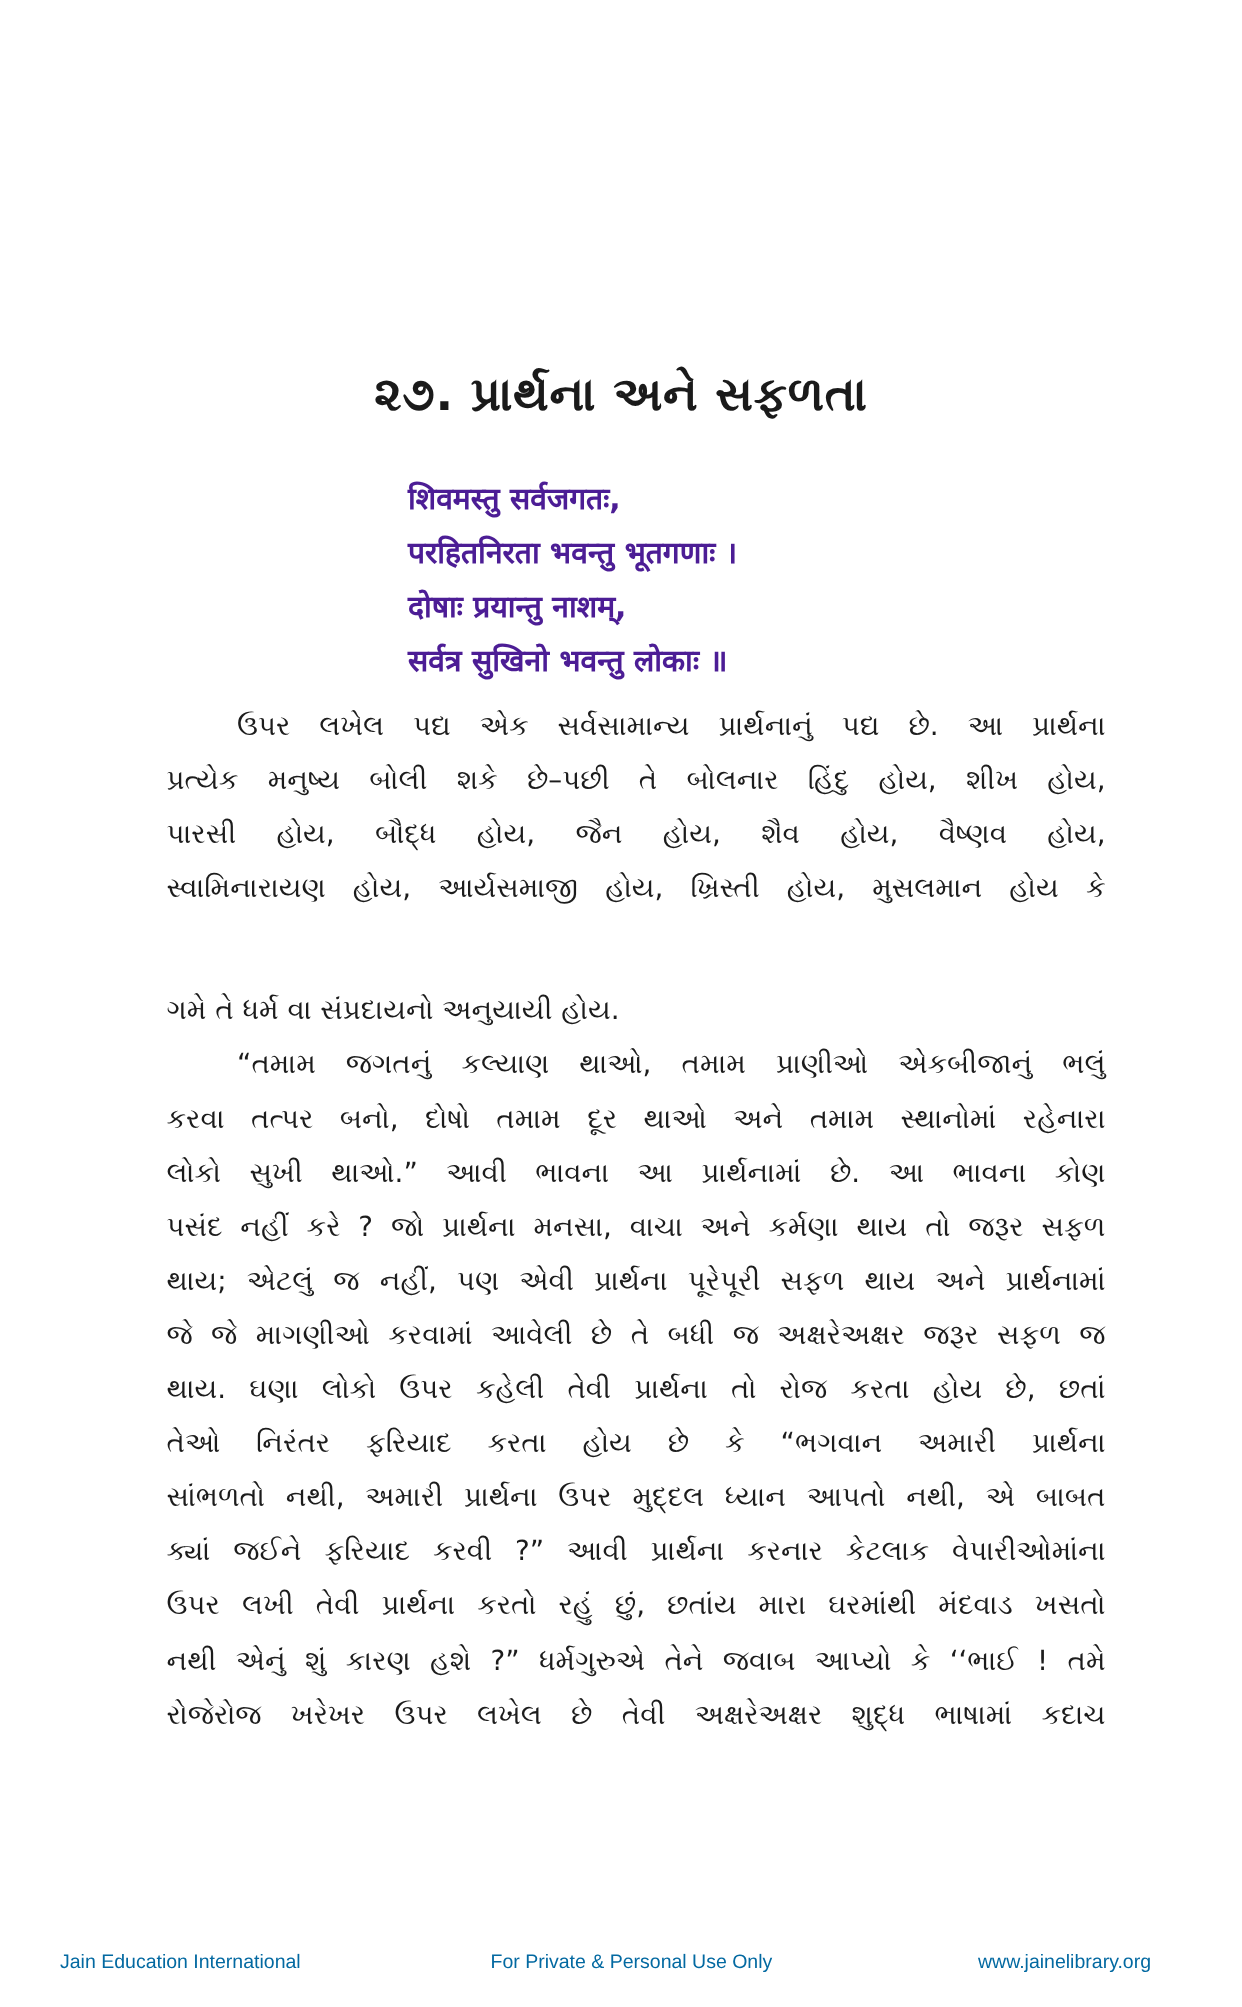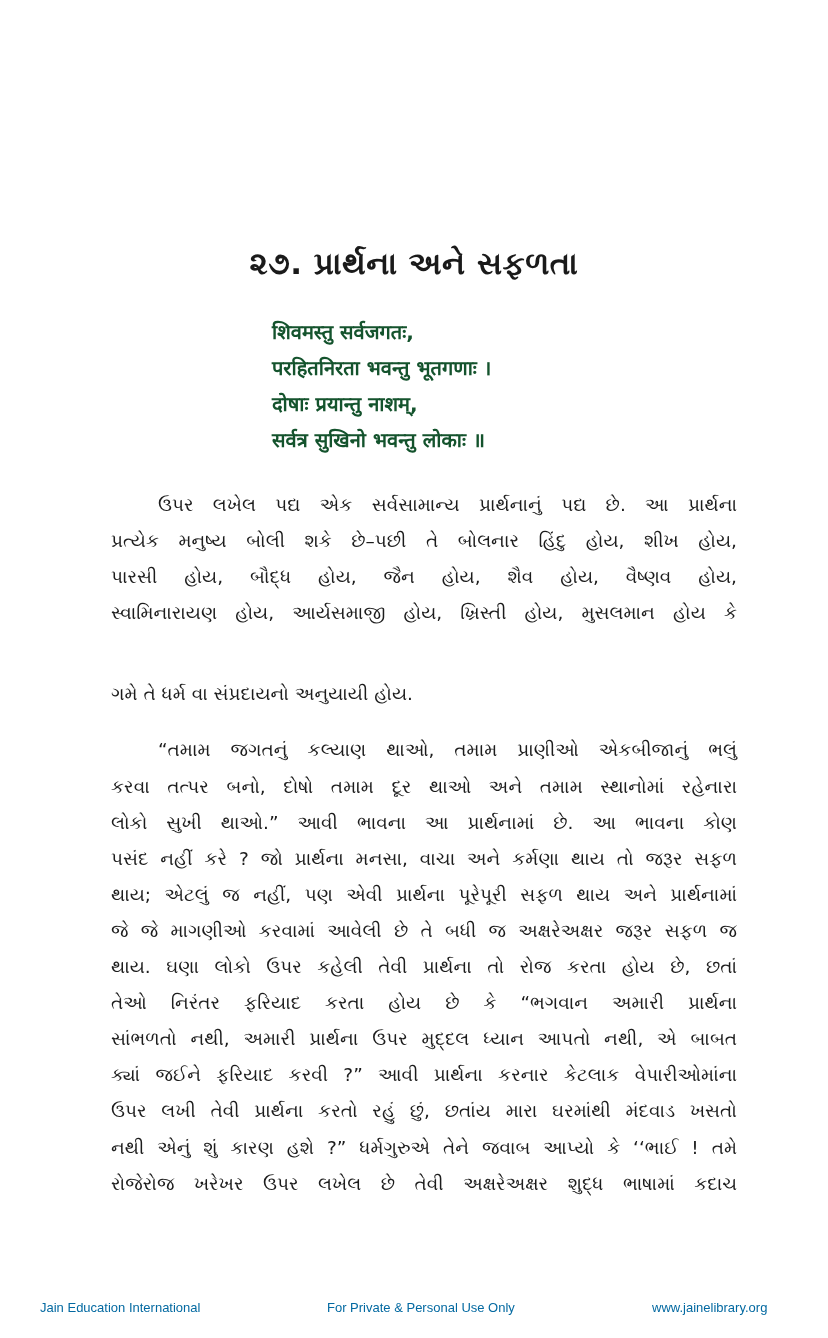"शिवमस्तु सर्वजगतः," .verse-line { color: #14532d -> #4c1d95 }
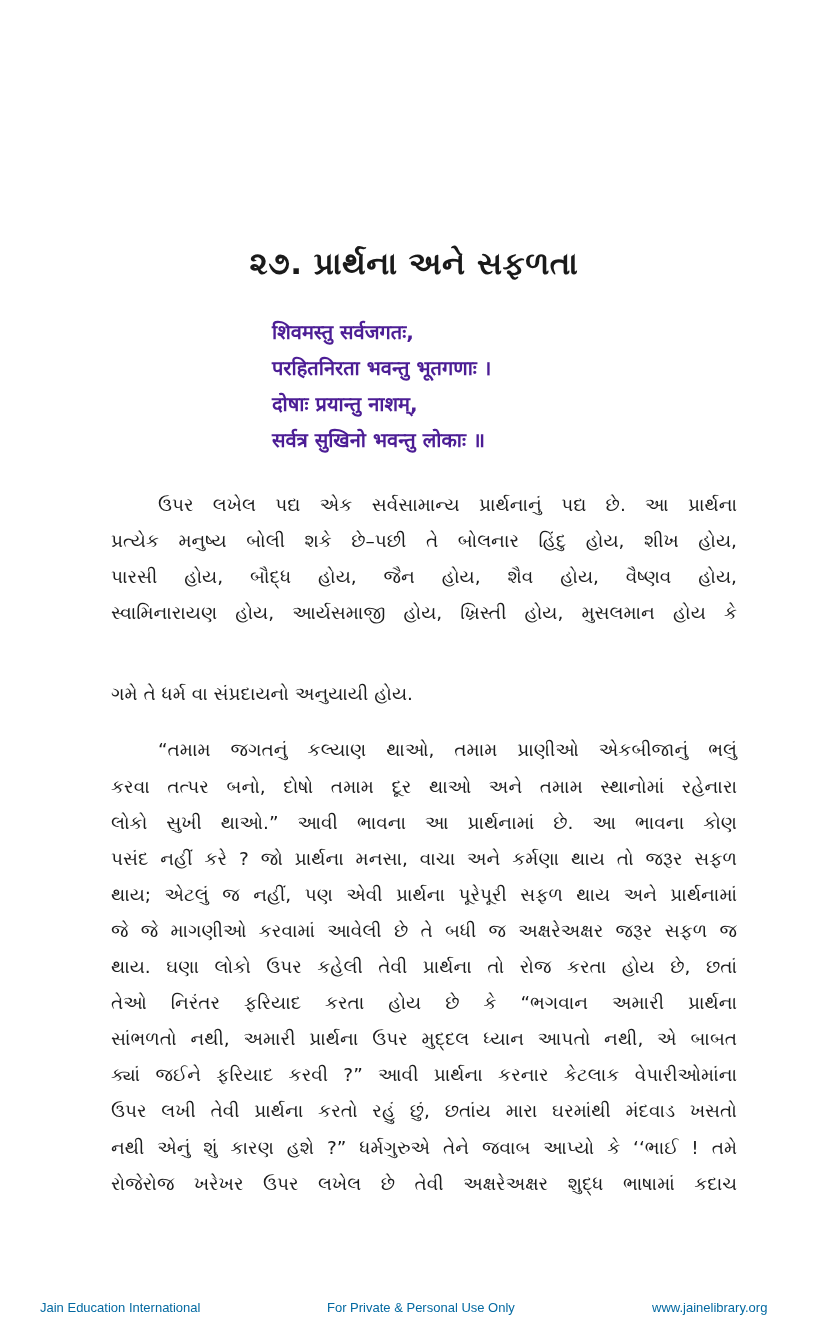"ઉપર લખેલ પદ્ય એક સર્વસામાન્ય" .line.indent { margin-top: 20px -> none }
